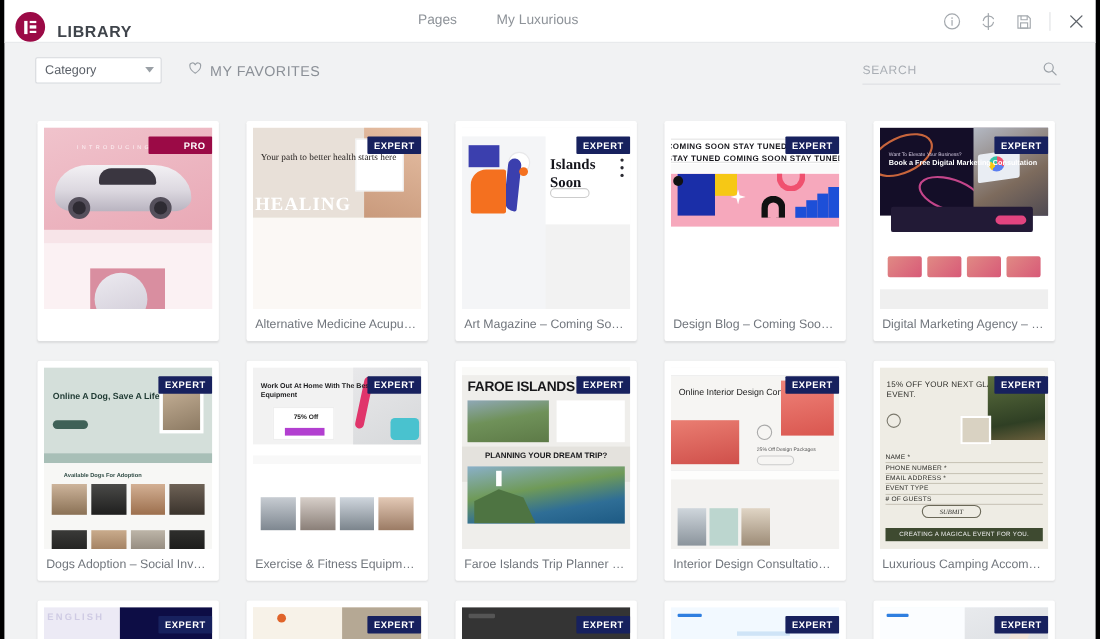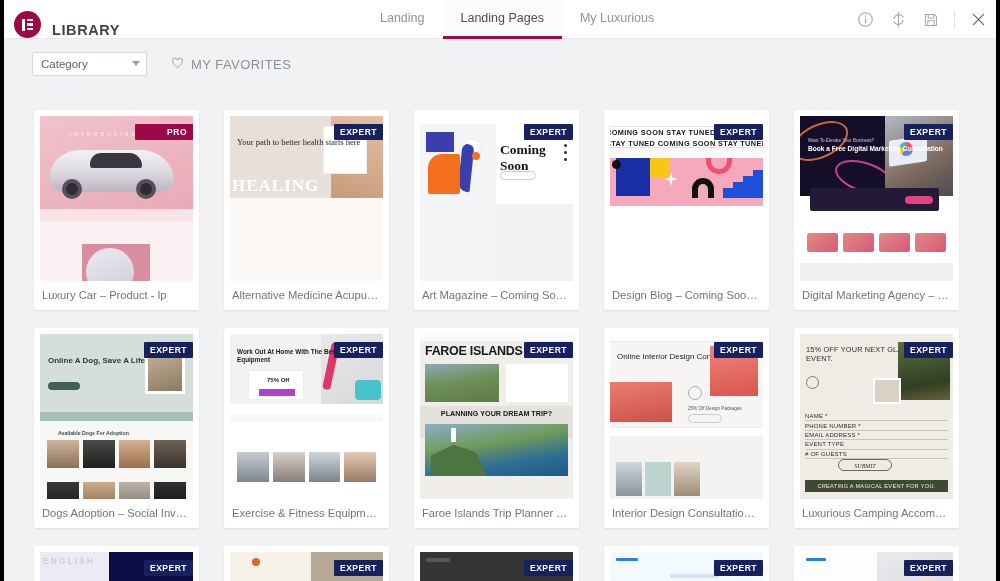"Landing" div.tab { text: Landing -> Pages }
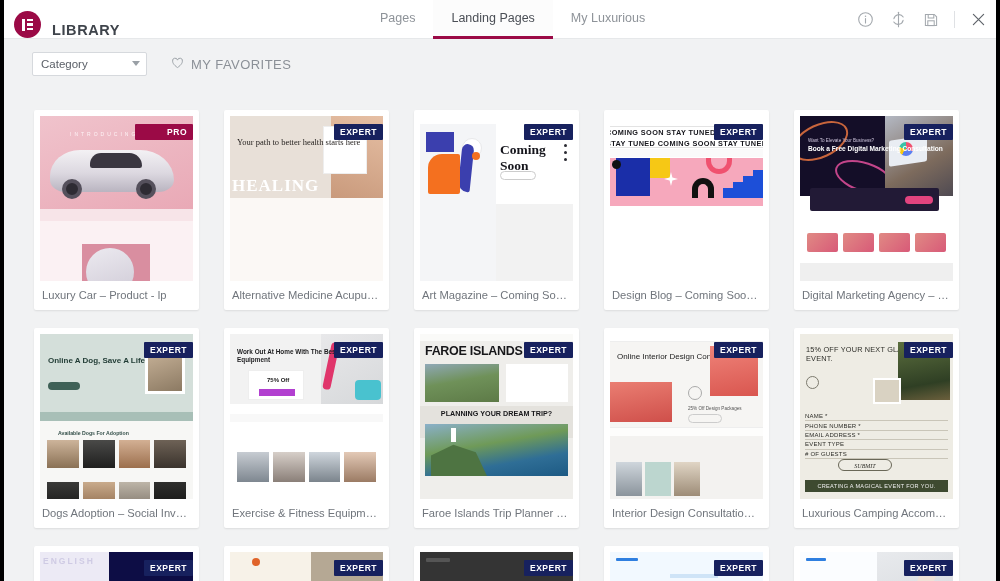"Landing Pages" div.tab { html: <div>Landing Pages</div> -> none }
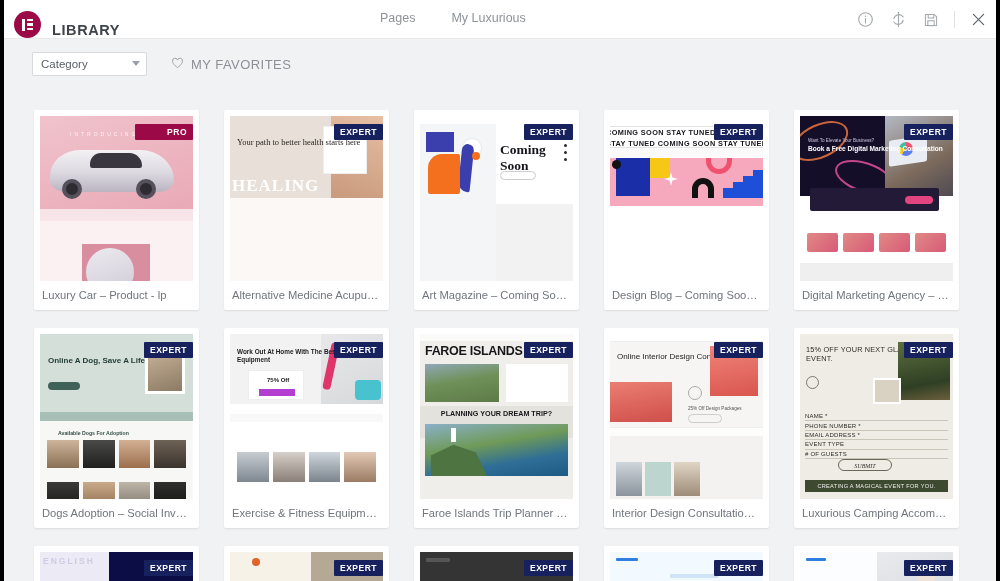"SEARCH" div.search-wrap { html: none -> <div> <input> <span> <svg> <circle></circle> <path></path> </svg> </span> </div> }
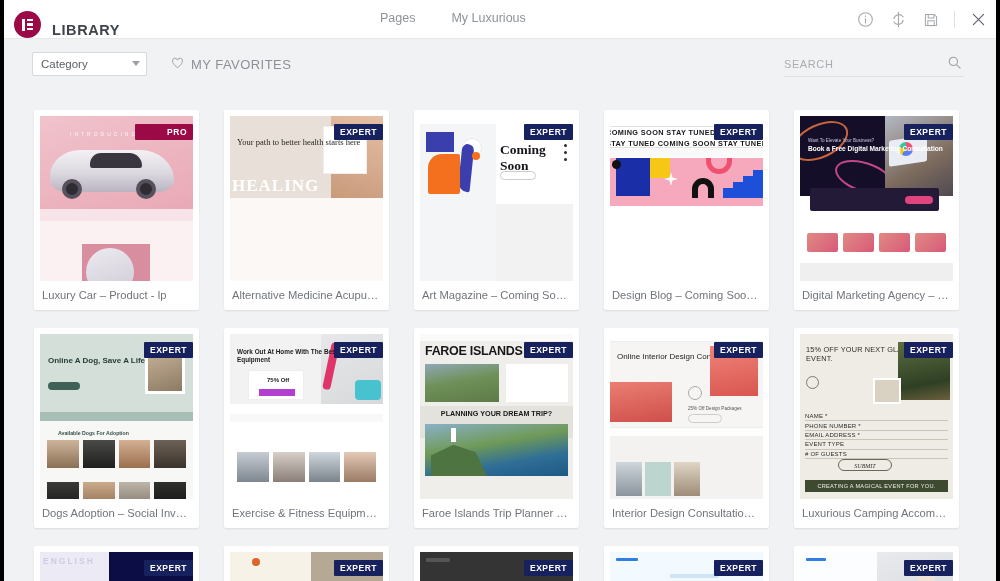"Coming Soon" div.cs { text: Coming -> Islands }
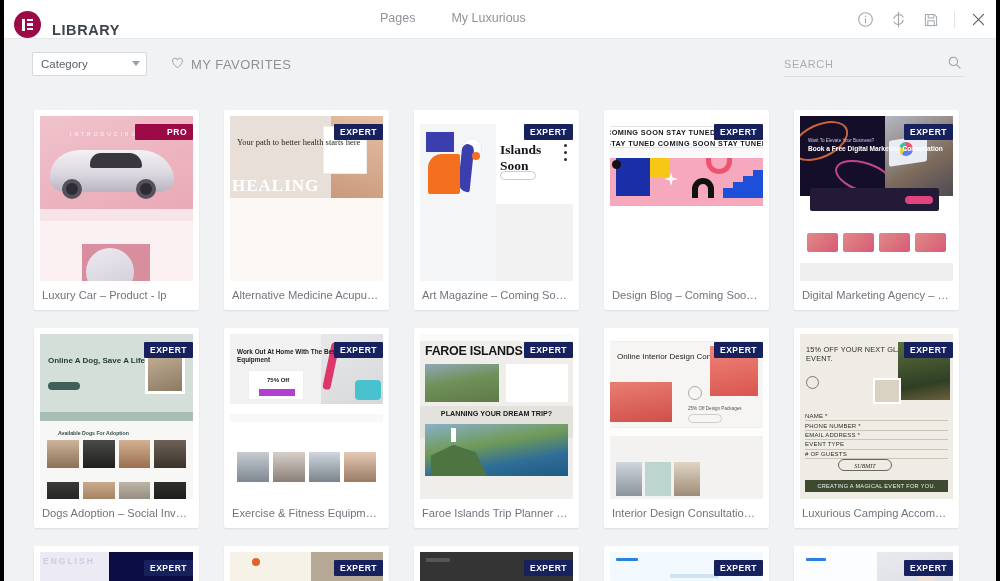"Luxury Car – Product -" div.card-title { html: <div>Luxury Car – Product - lp</div> -> none }
